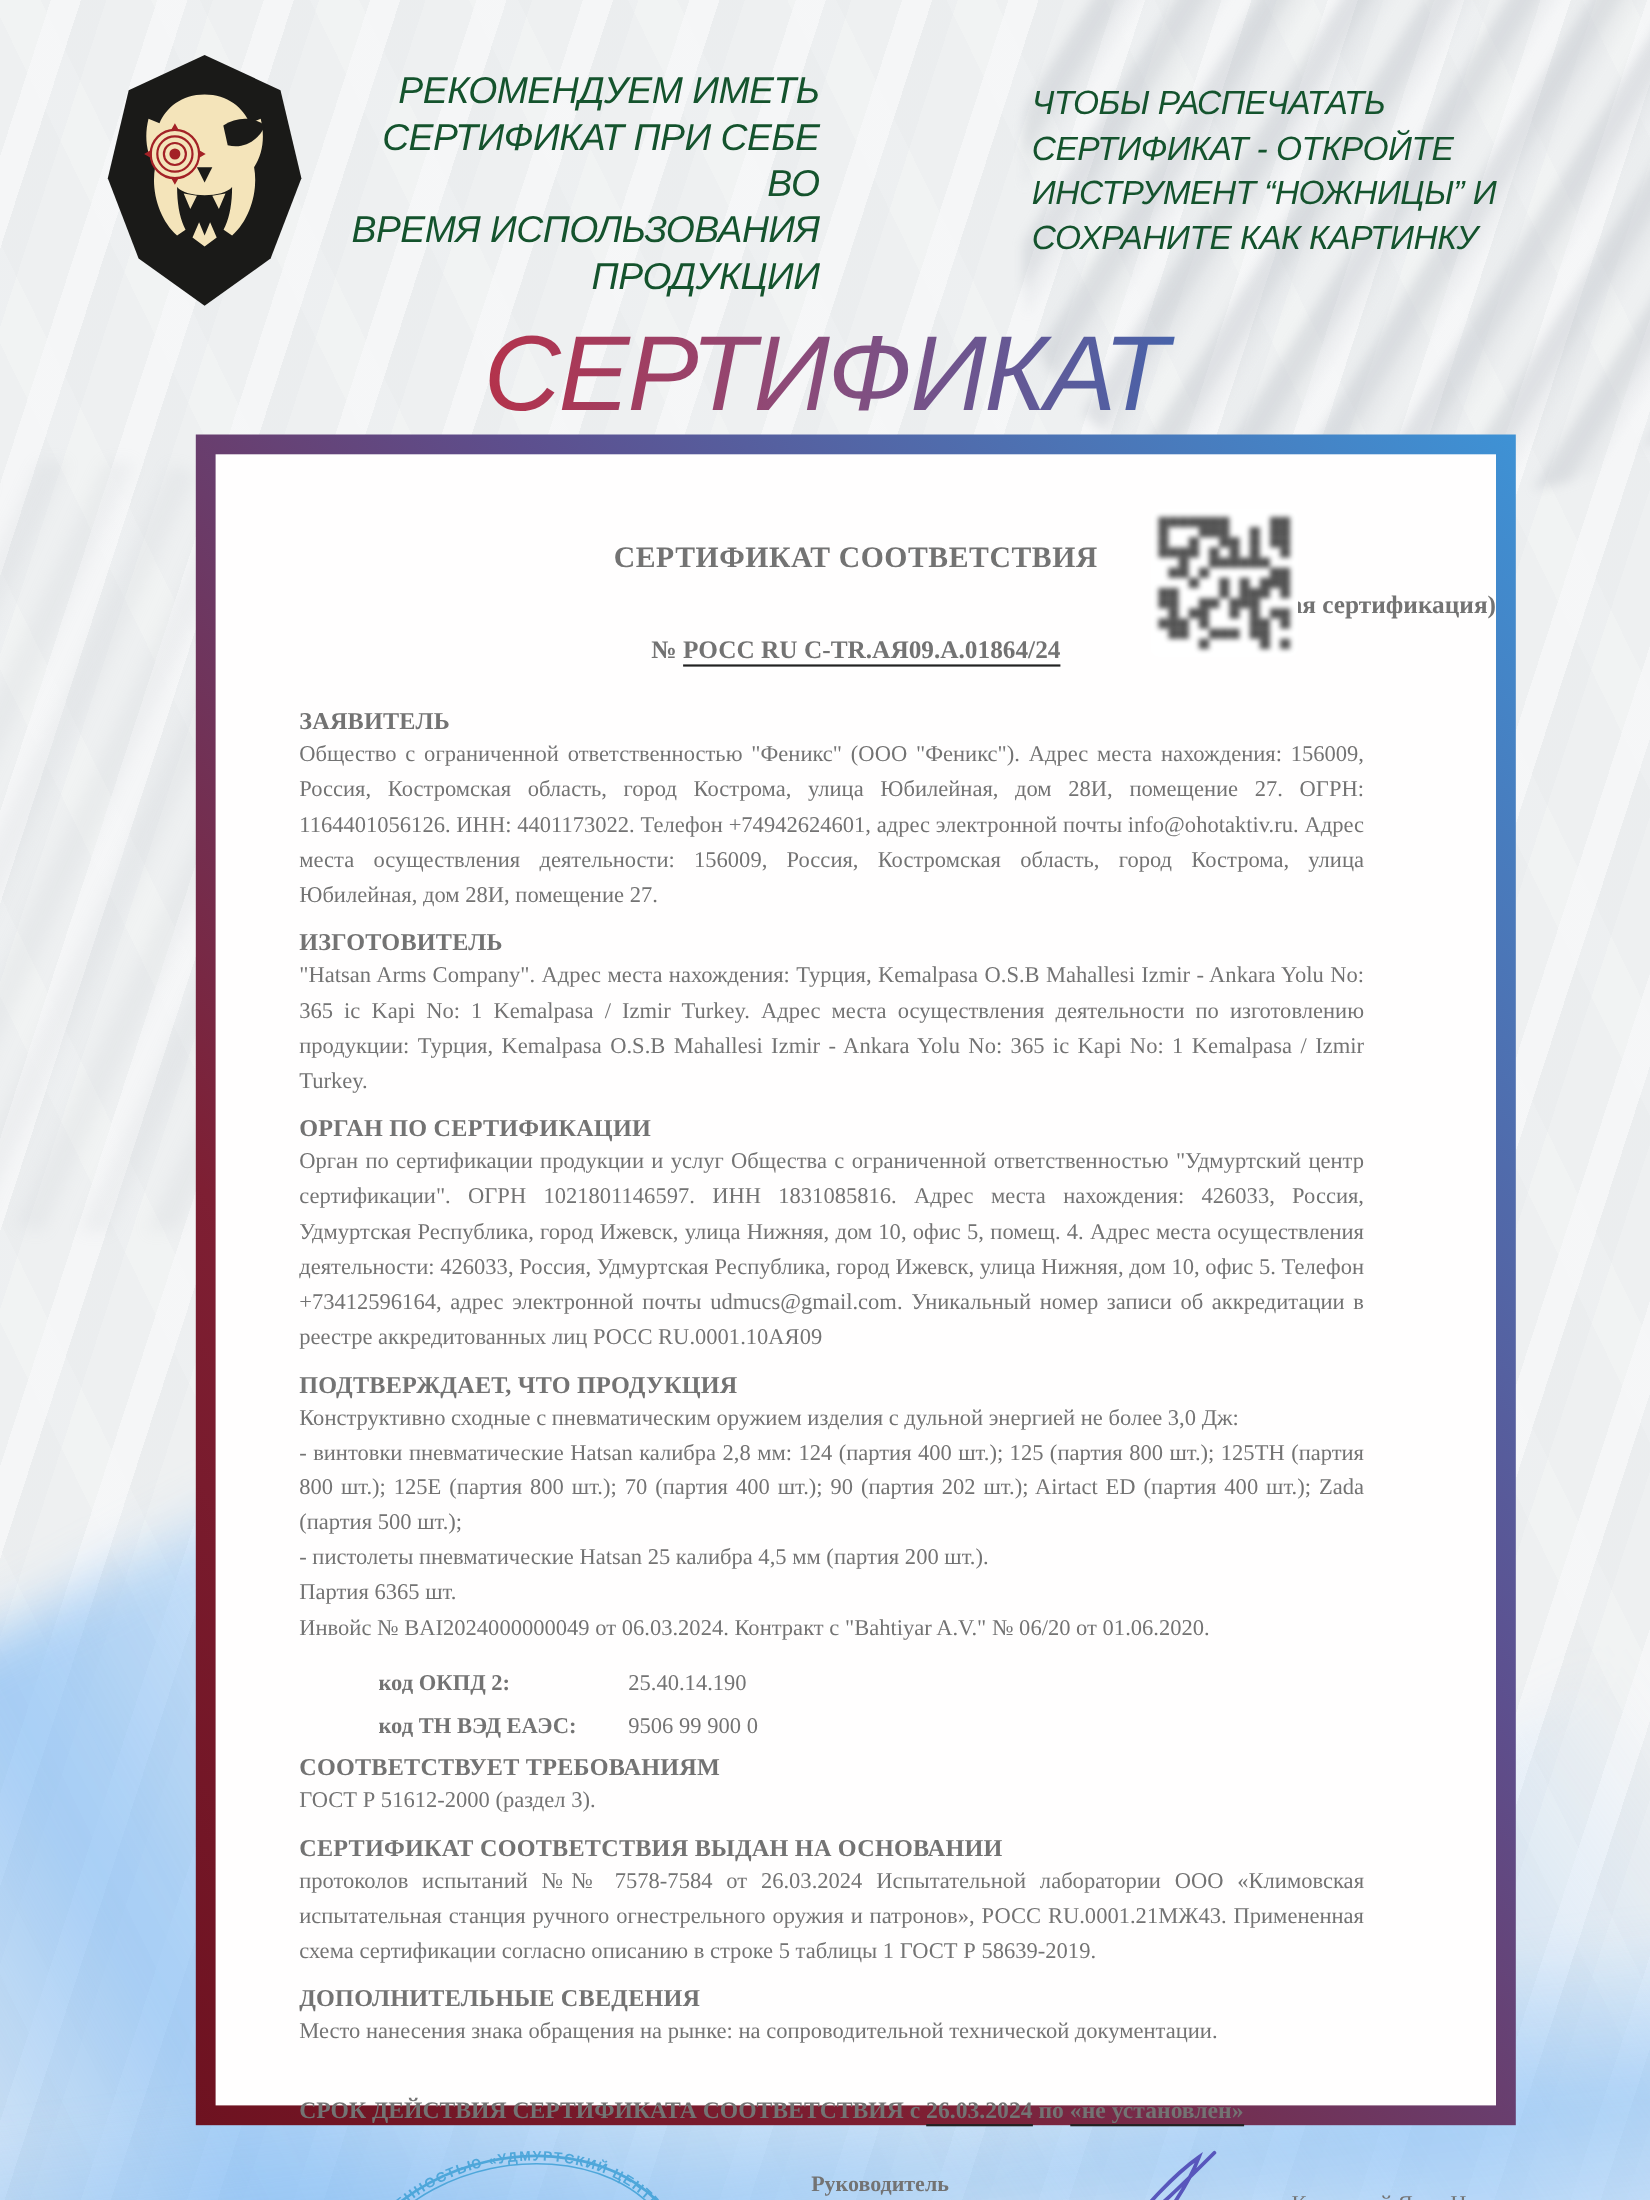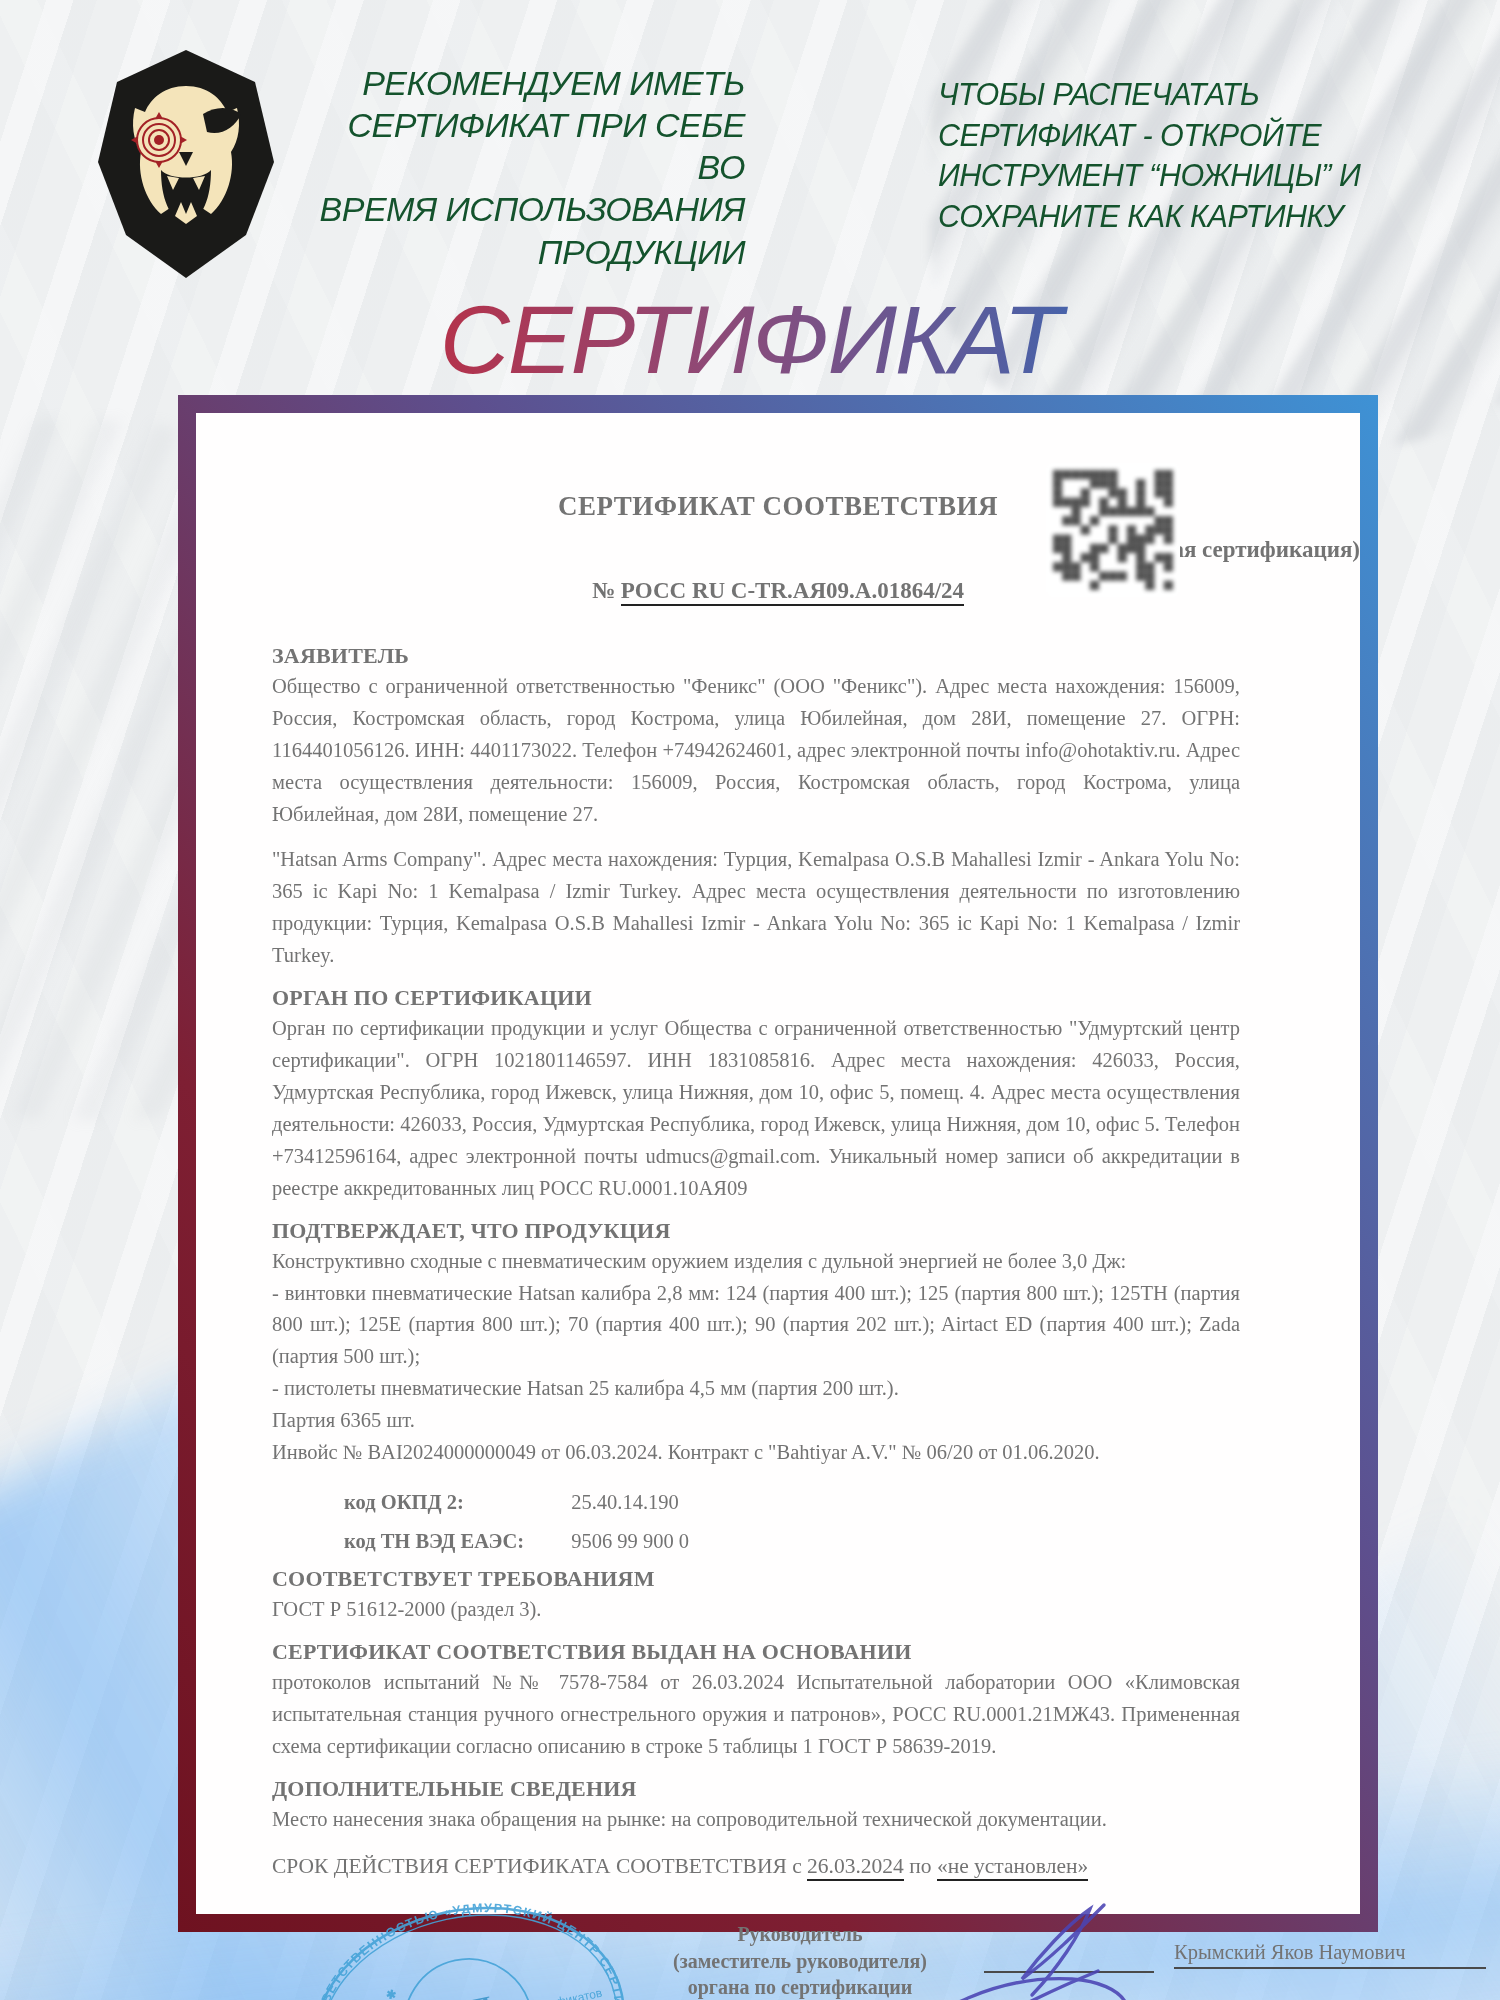"ИЗГОТОВИТЕЛЬ" h3 { html: none -> <h3>ИЗГОТОВИТЕЛЬ</h3> }
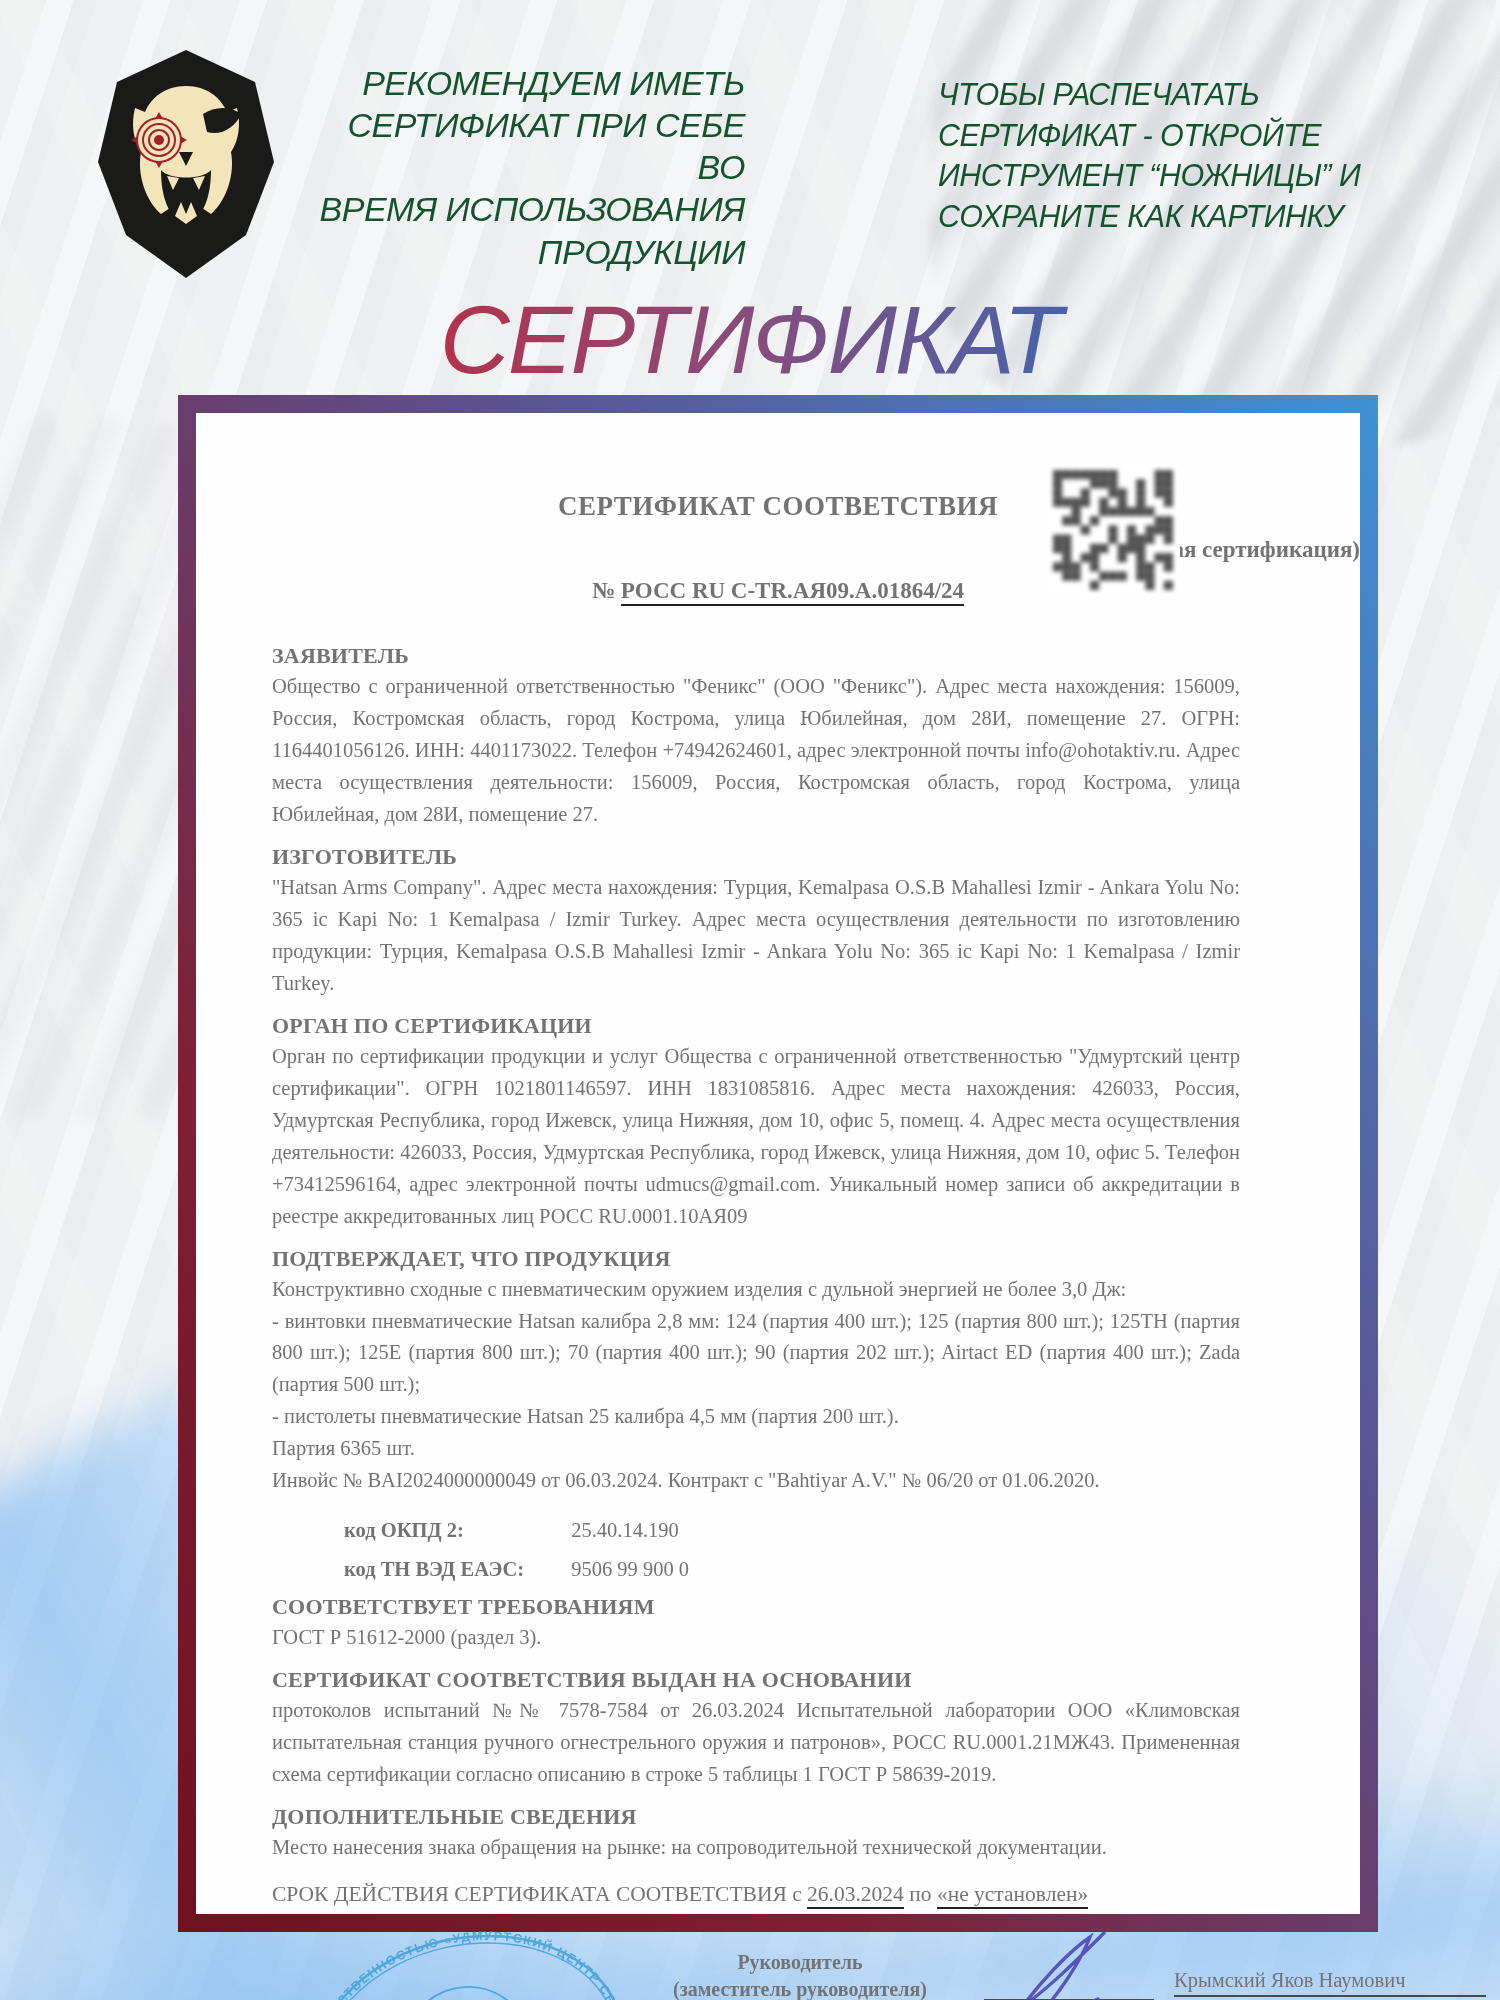"СРОК ДЕЙСТВИЯ СЕРТИФИКАТА СООТВЕТСТВИЯ с" .validity { font-weight: normal -> bold; margin-top: 18px -> 42px }
